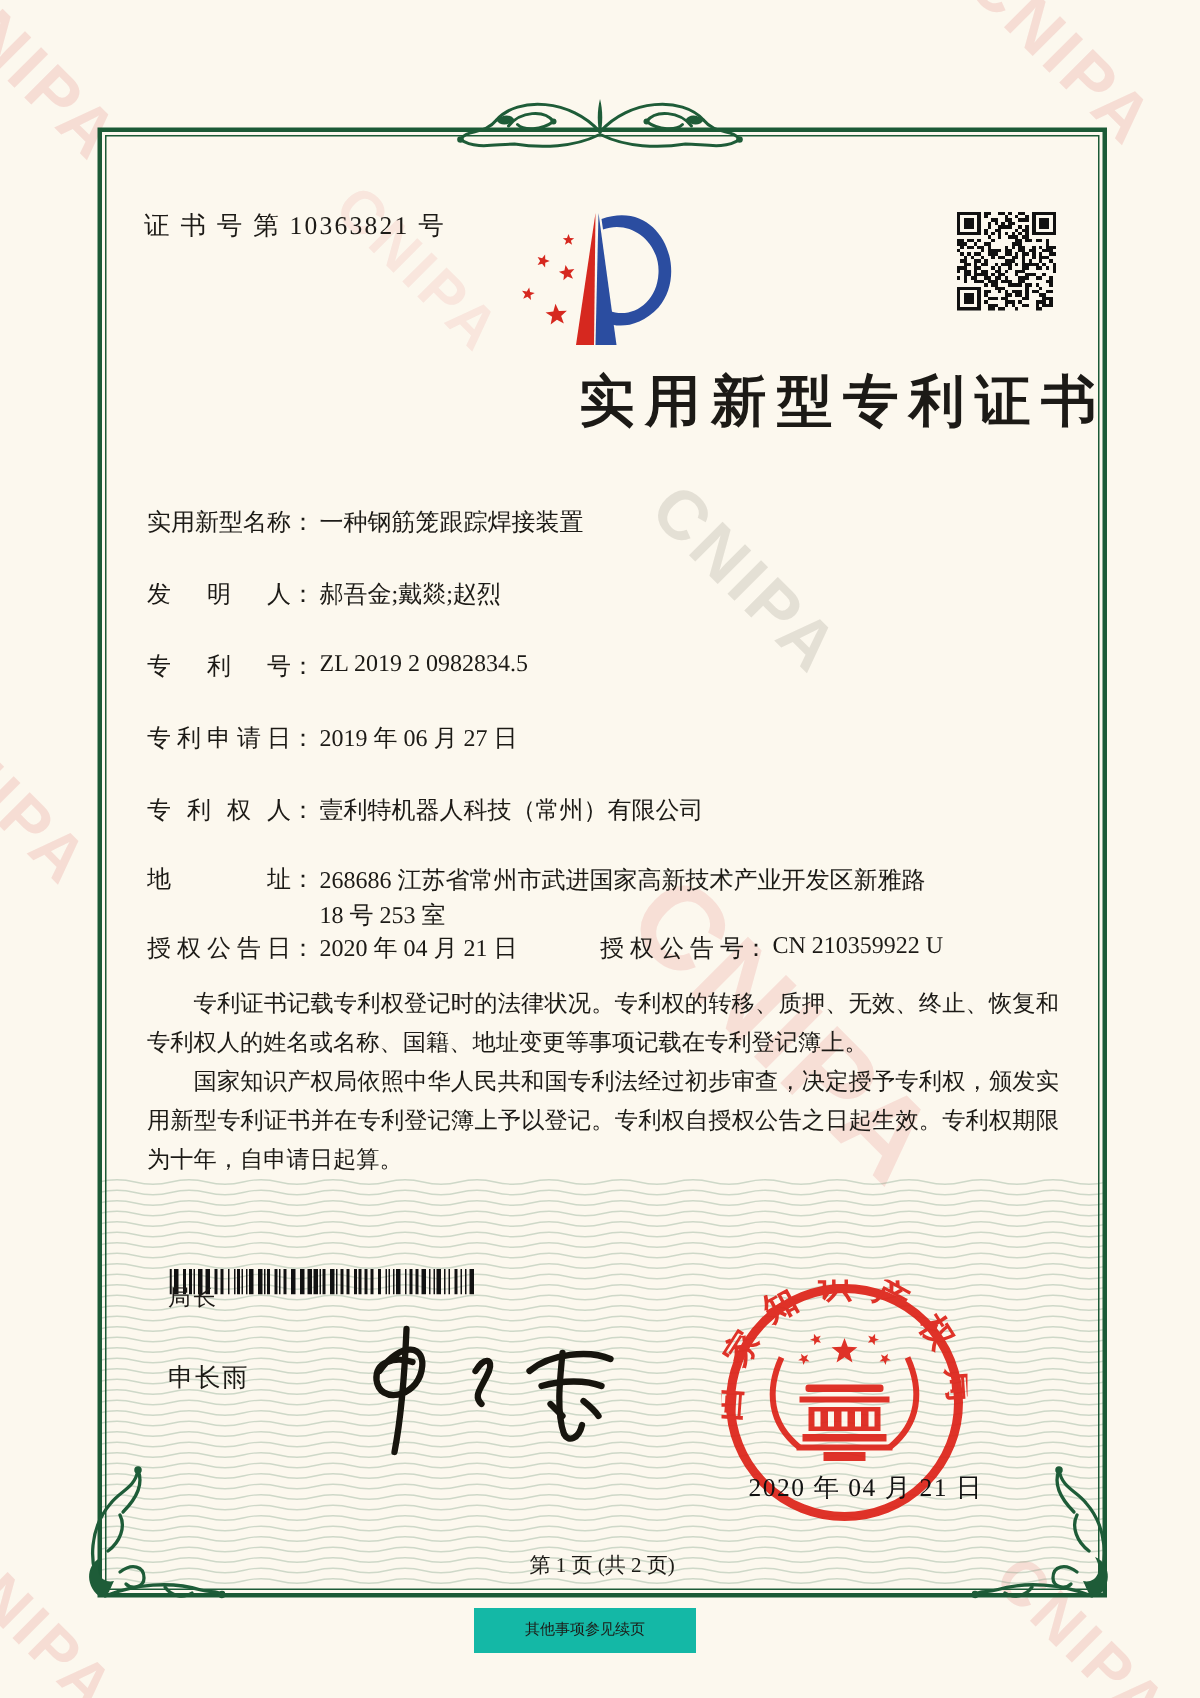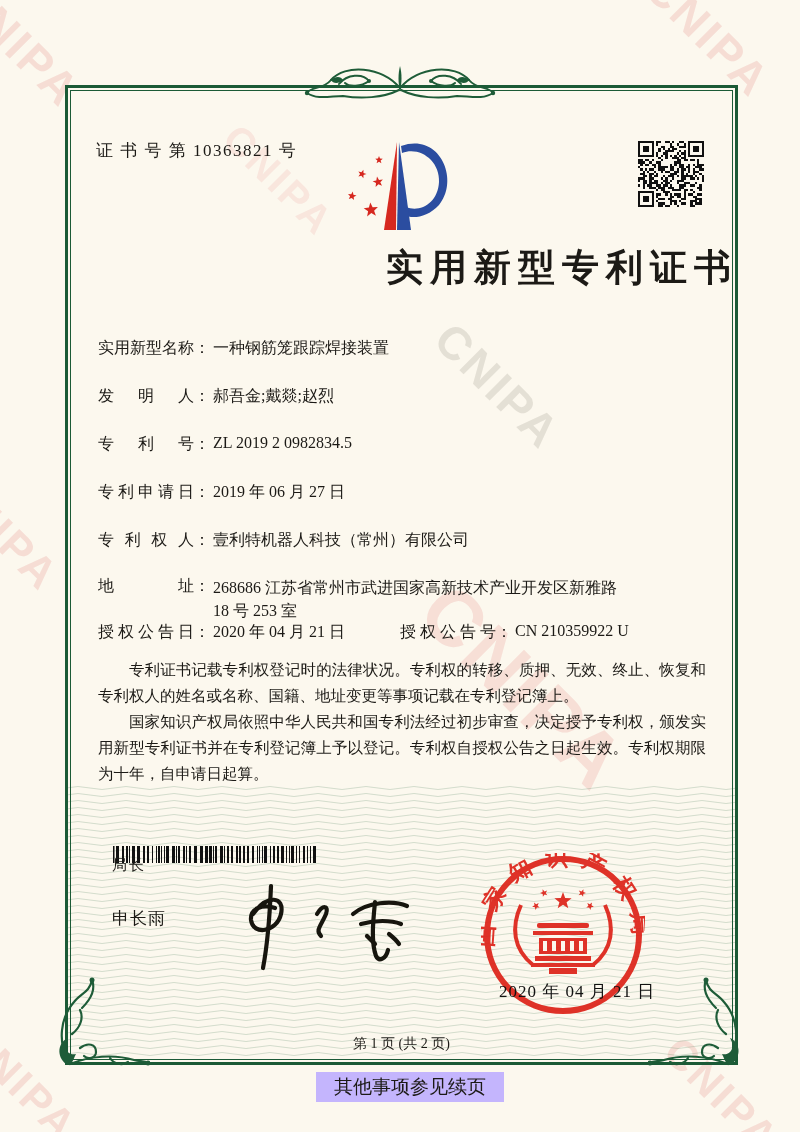"其他事项参见续页" #footer-note { background: #c4b5fd -> #14b8a6; font-size: 19px -> 10px; width: 188px -> 148px }
